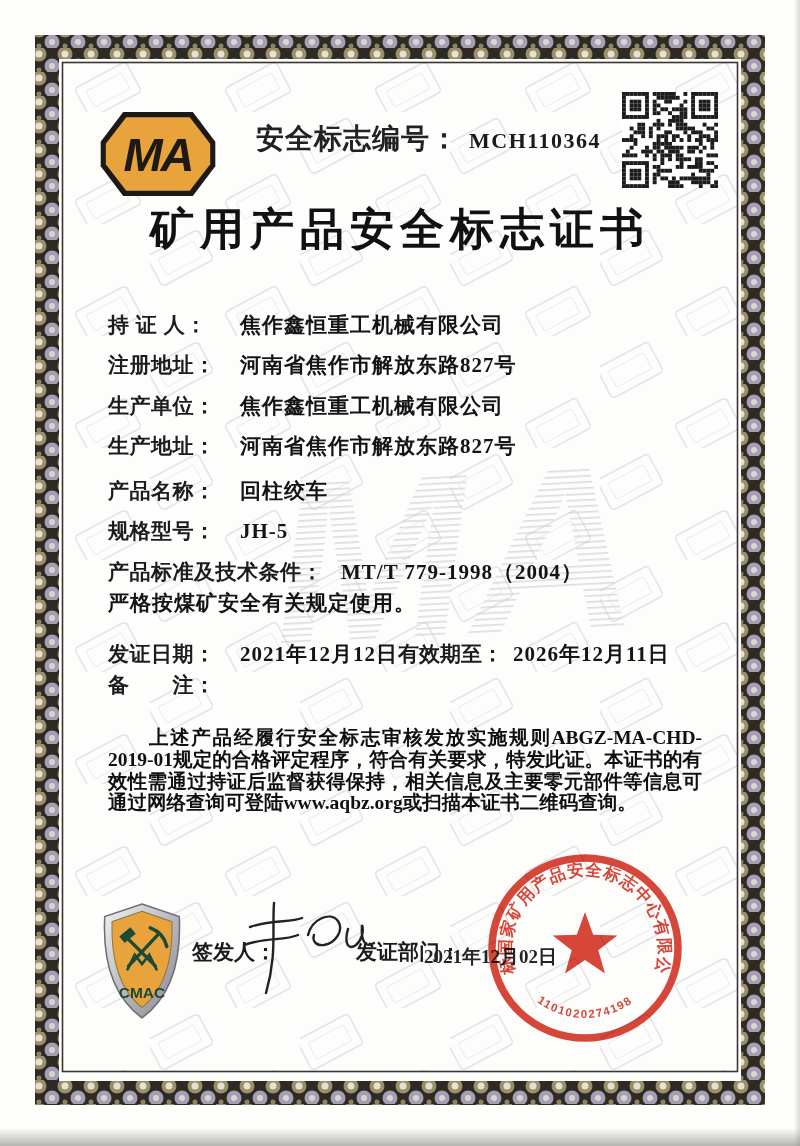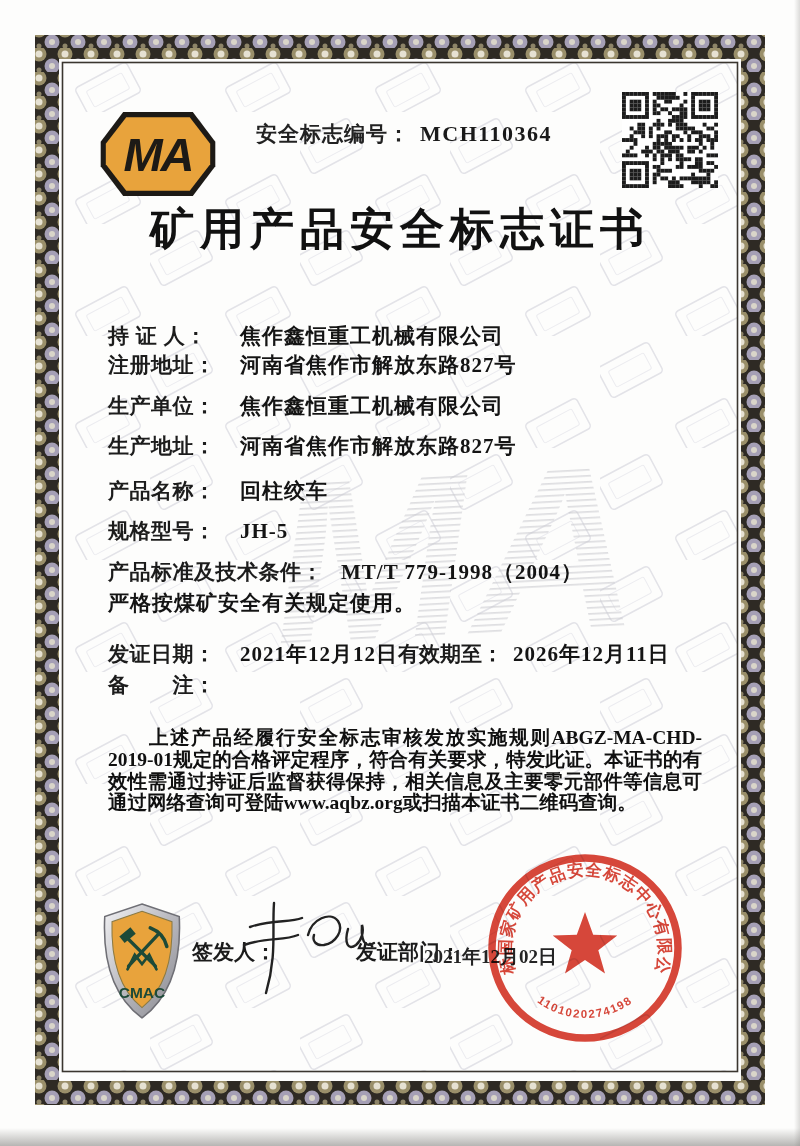"安全标志编号：" .cert-no-label { font-size: 21px -> 28px }
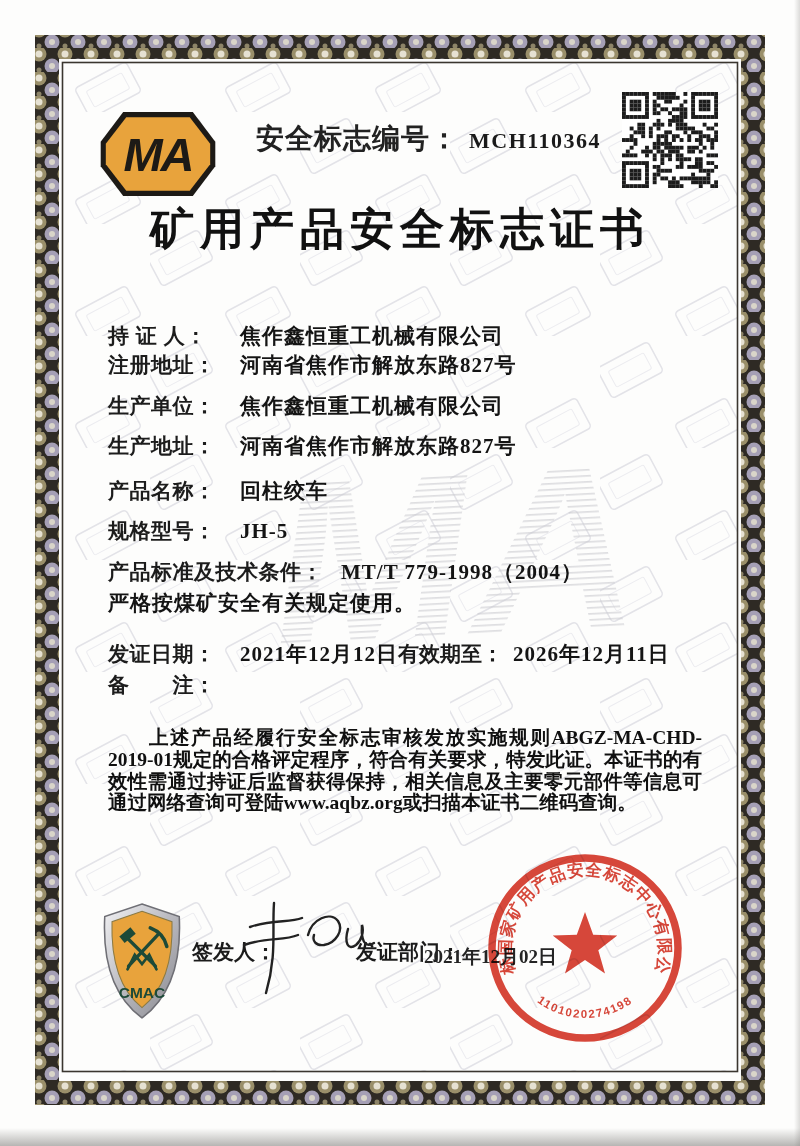"持 证 人：" .r1 { top: 322px -> 311px }
